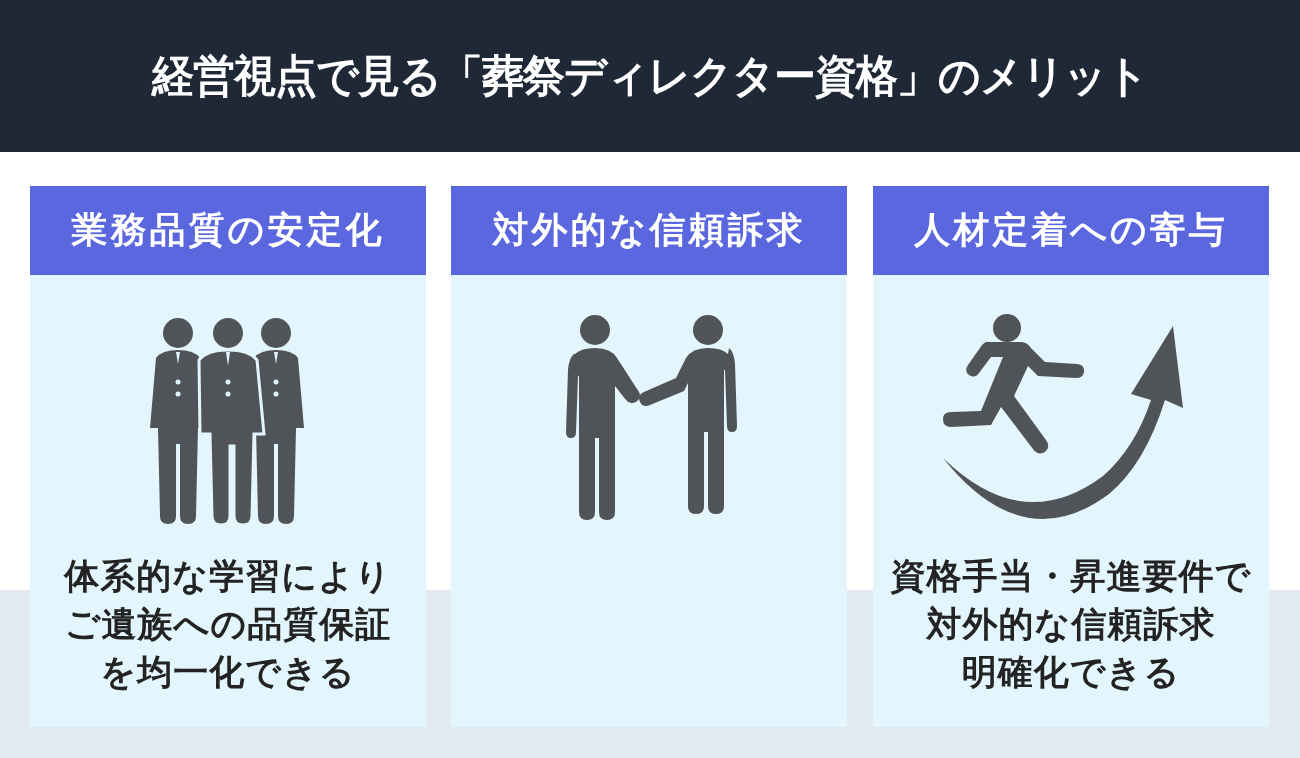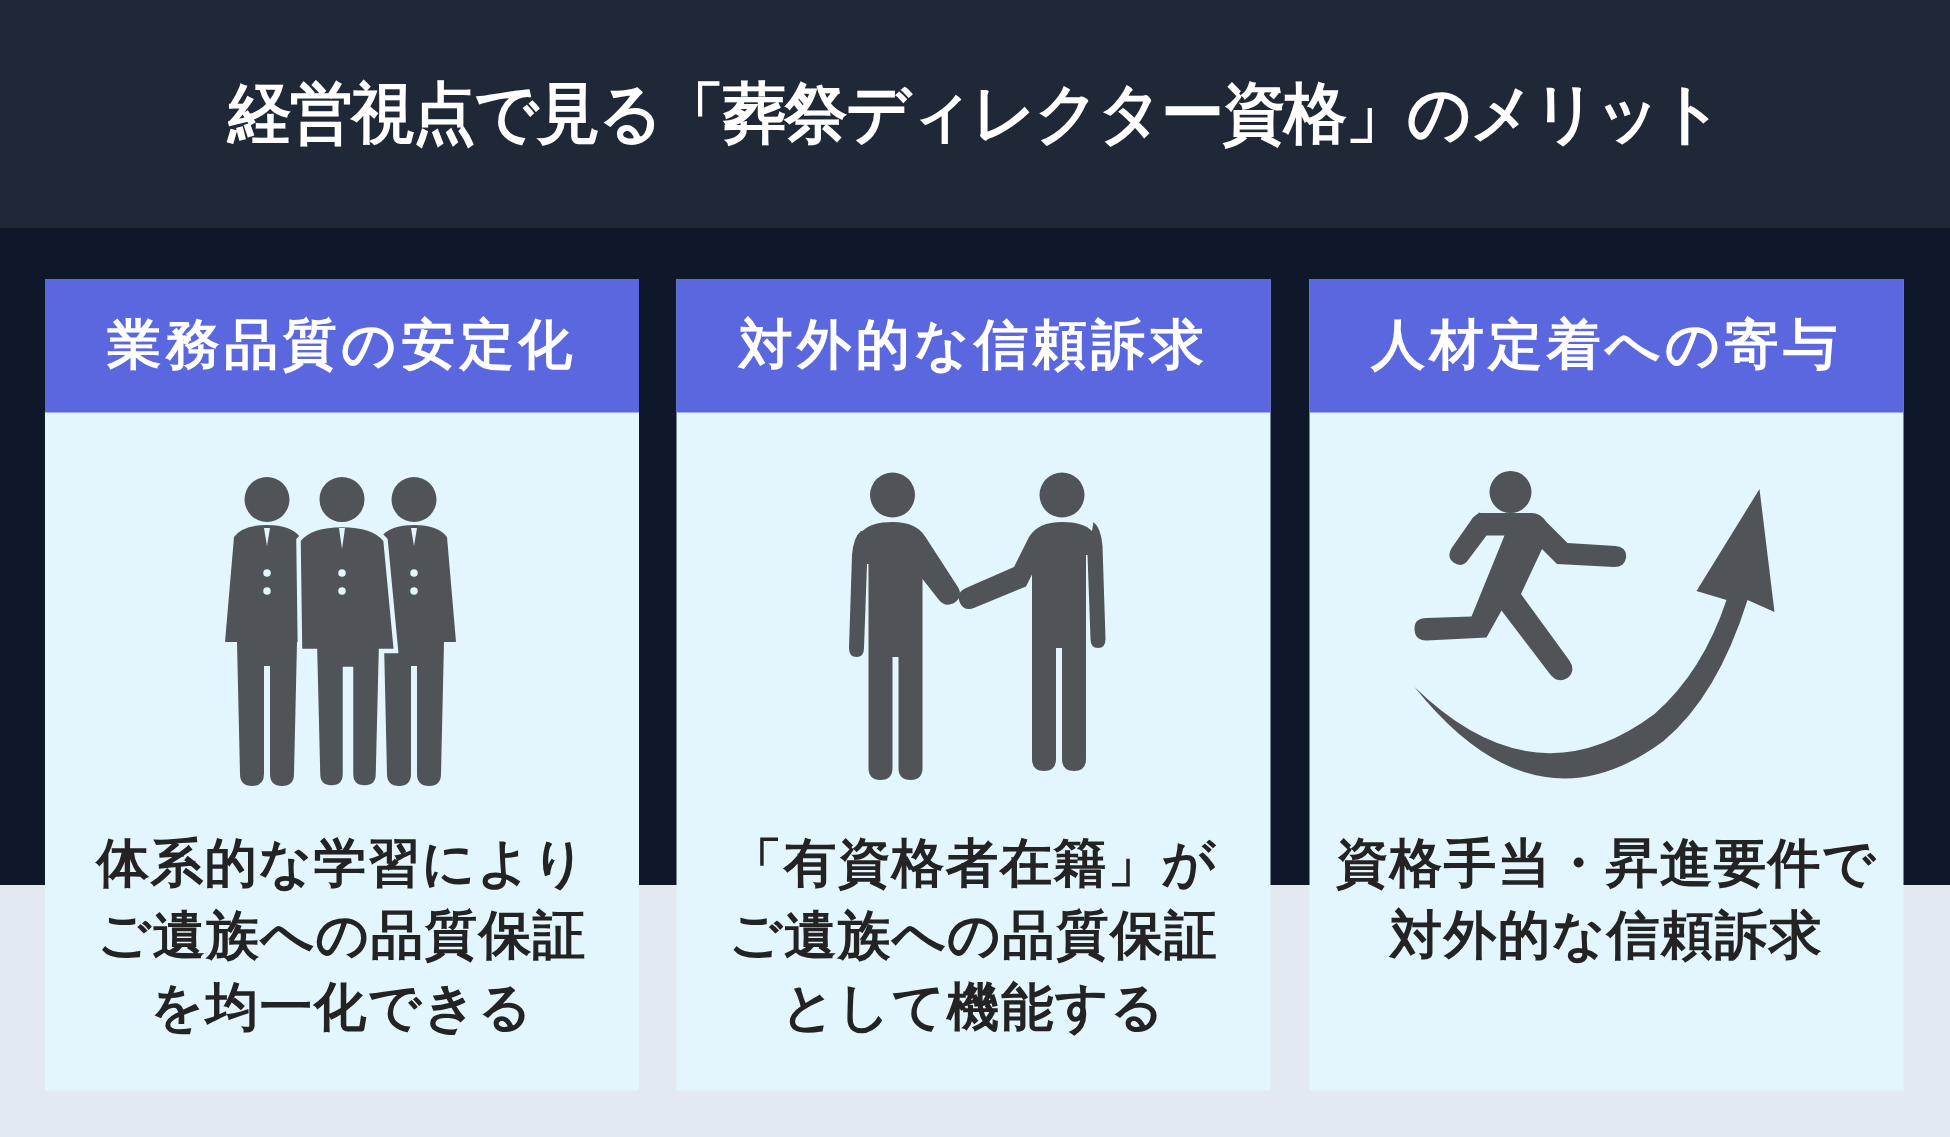"経営視点で見る「葬祭ディレクター資格」のメリット" .page { background: #0f172a -> #ffffff }
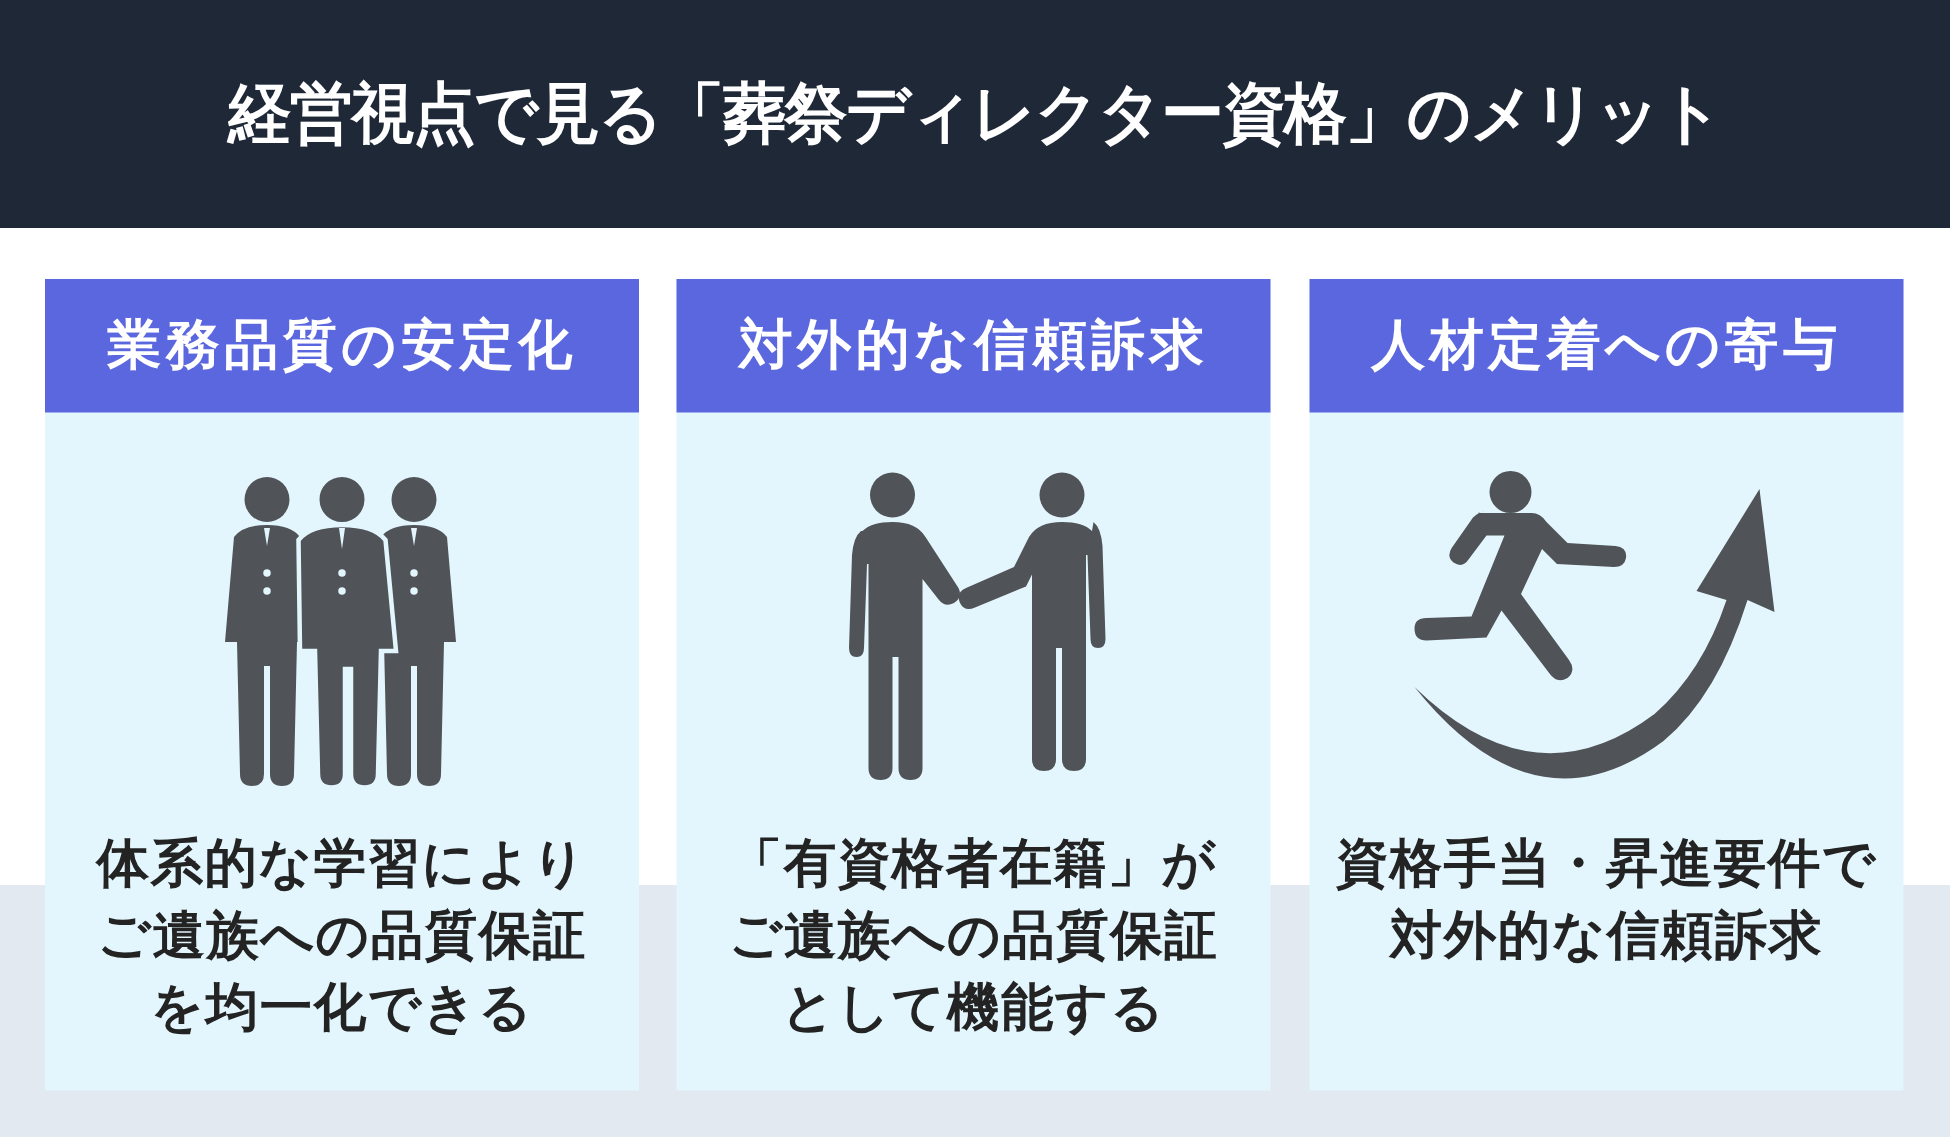"「有資格者在籍」が" div.card-text { html: <div> <div>「有資格者在籍」が</div> <div>ご遺族への品質保証</div> <div>として機能する</div> </div> -> none }
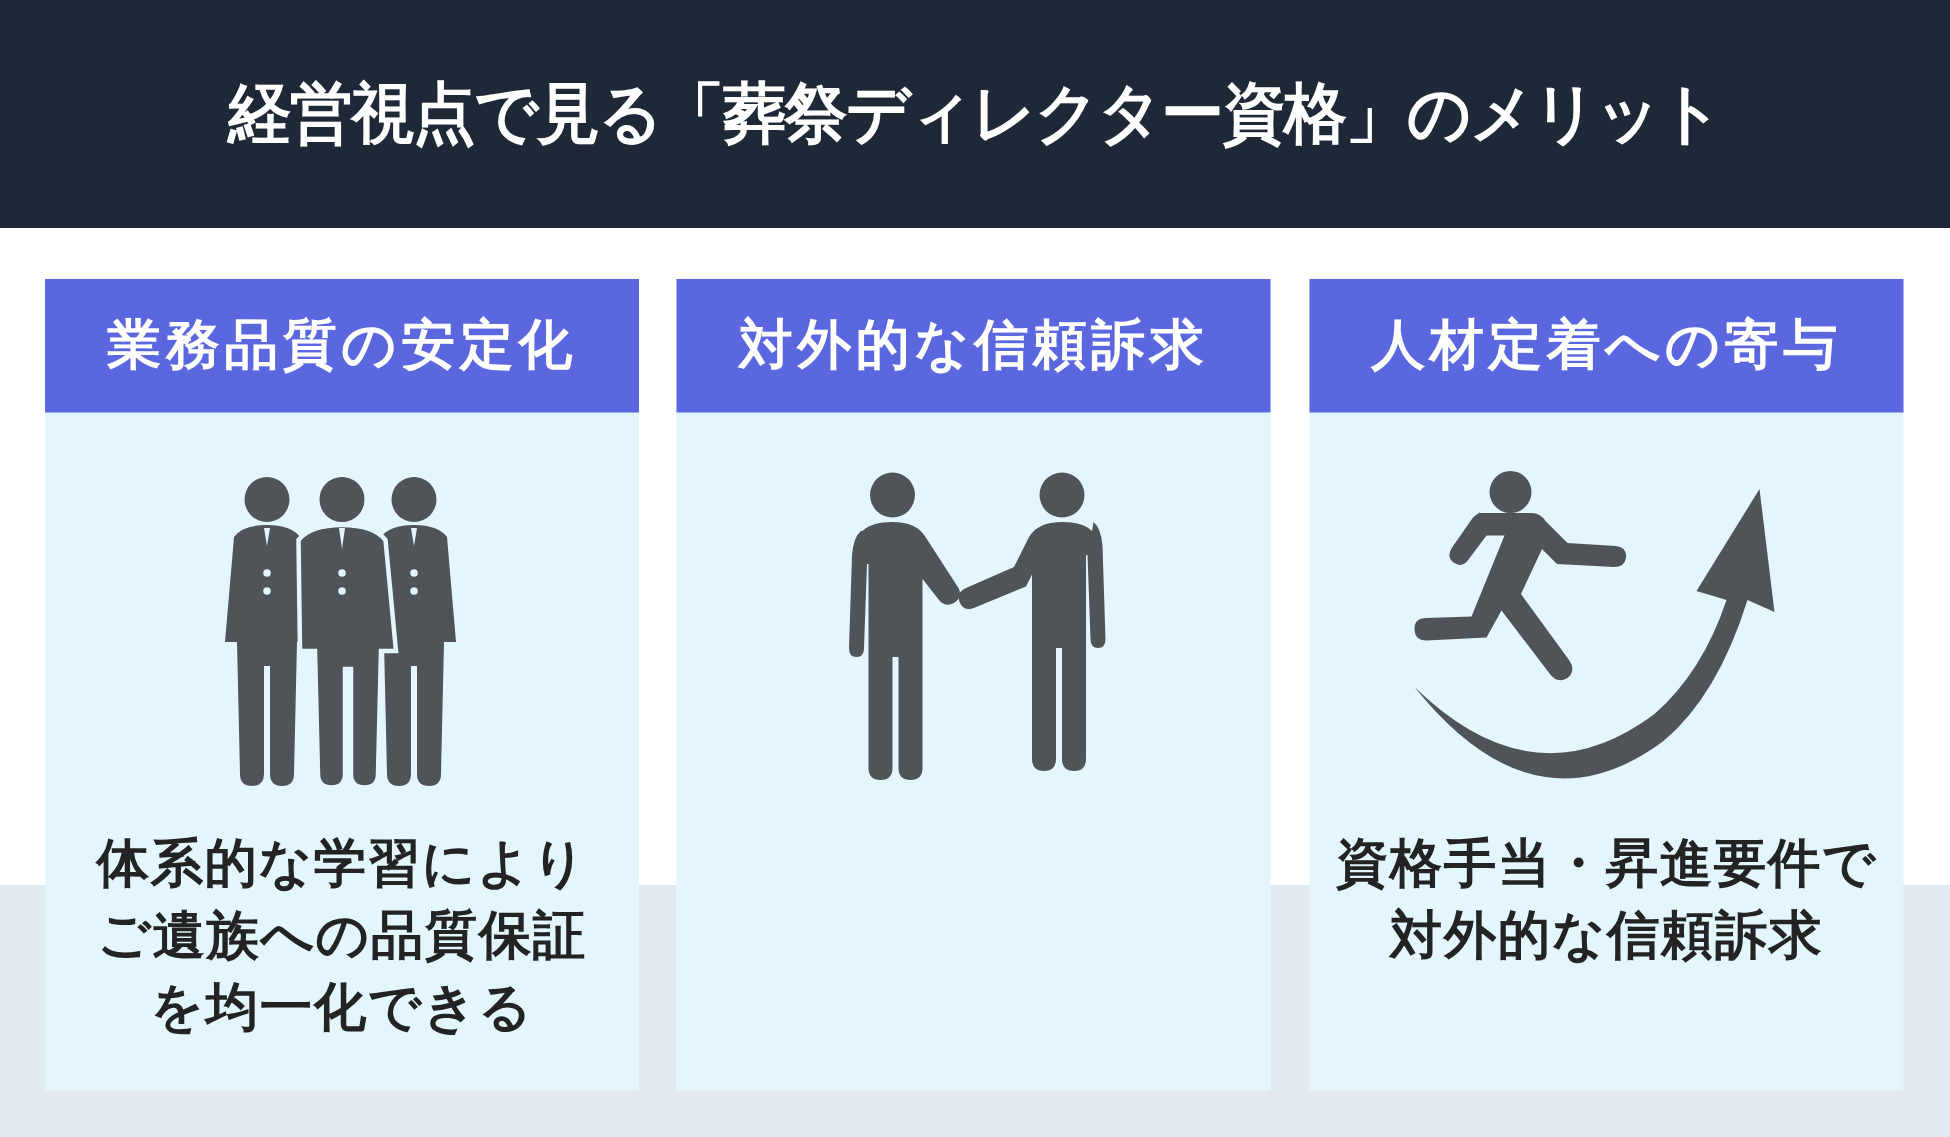"明確化できる" div { html: none -> <div>明確化できる</div> }
